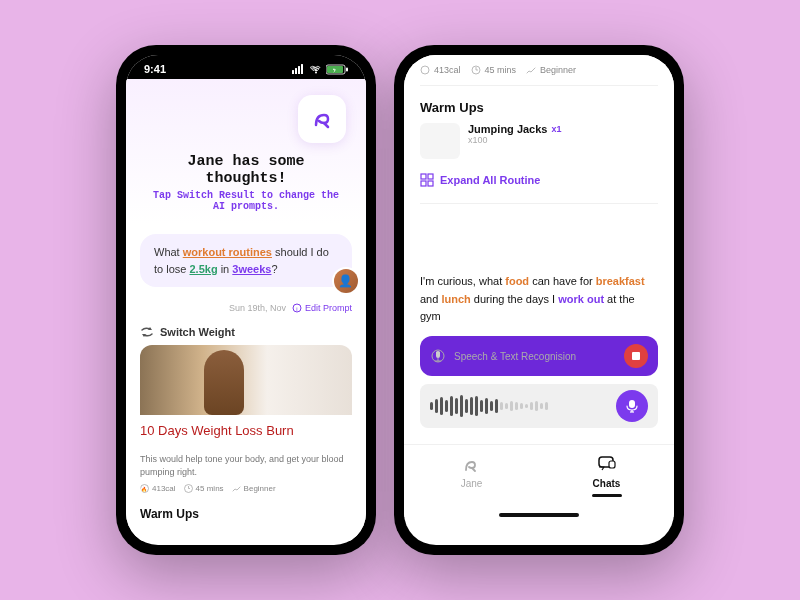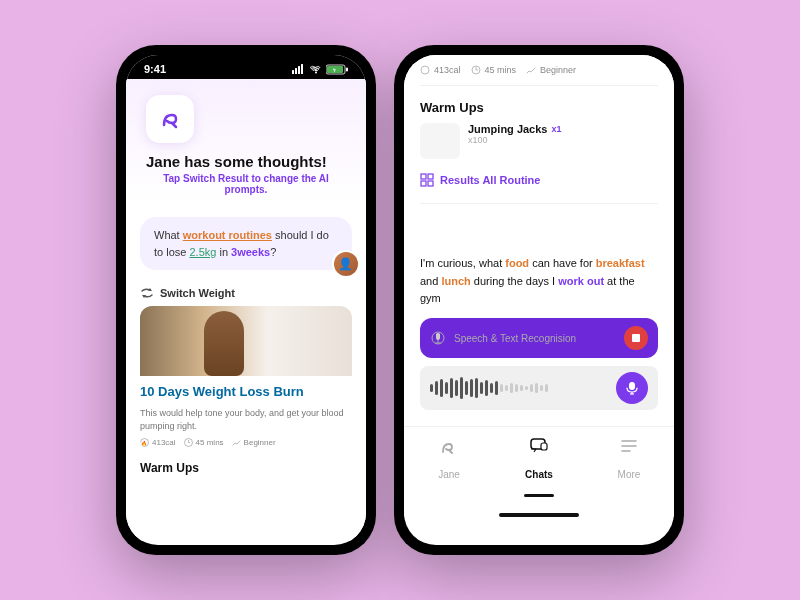"Jane has some thoughts!" .app-header { align-items: flex-start -> flex-end; font-family: none -> Liberation Mono, monospace }
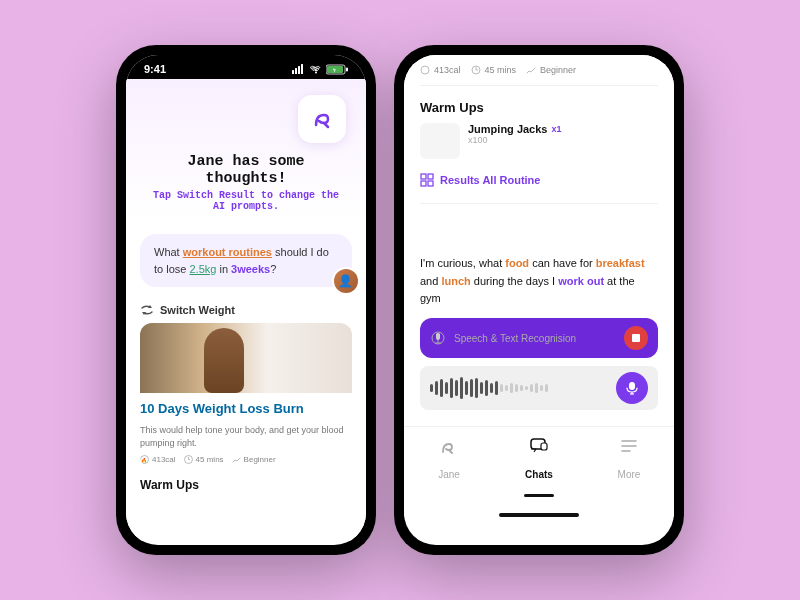"Results All Routine" span { text: Results -> Expand }
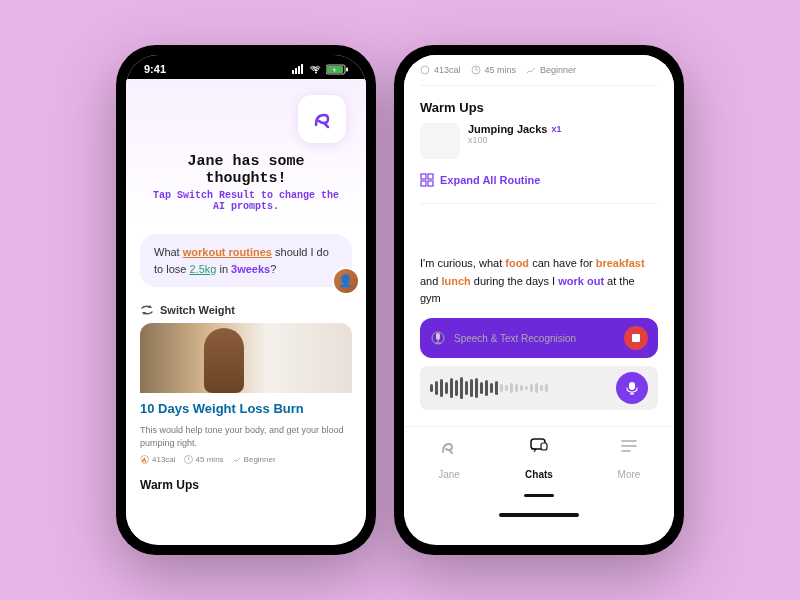"2.5kg" .chat-bubble .highlight-green { font-weight: 400 -> 700 }
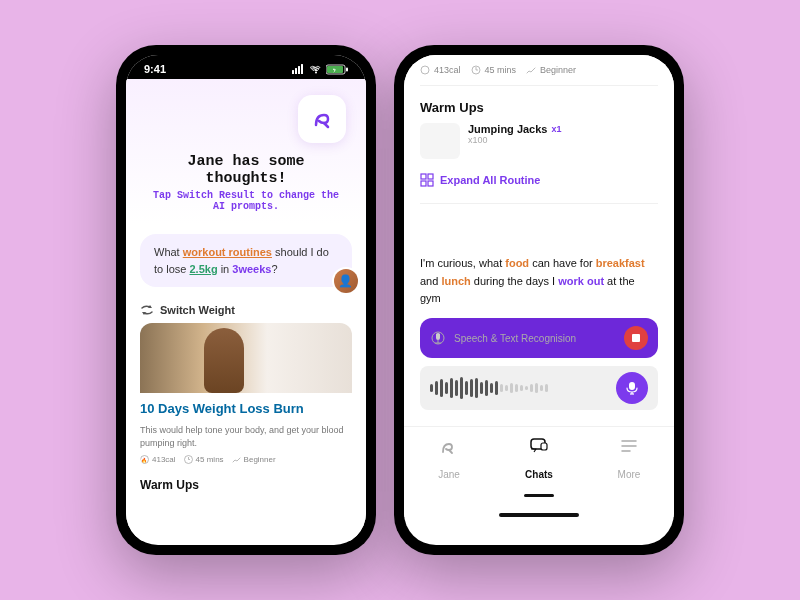"3weeks" .chat-bubble .highlight-purple { text-decoration: none -> underline }
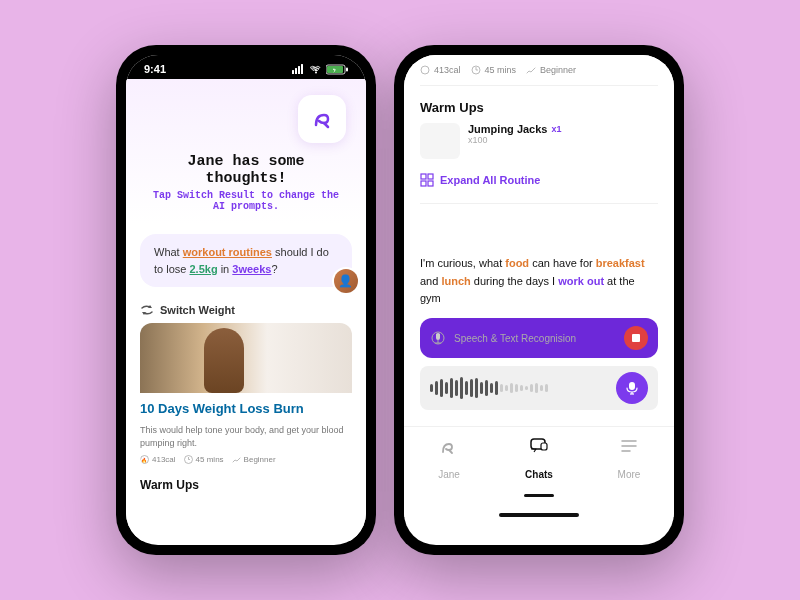"Sun 19th, Nov" div.chat-meta { html: none -> <div> <span>Sun 19th, Nov</span> <div> <svg> <circle></circle> <text>i</text> </svg> <span>Edit Prompt</span> </div> </div> }
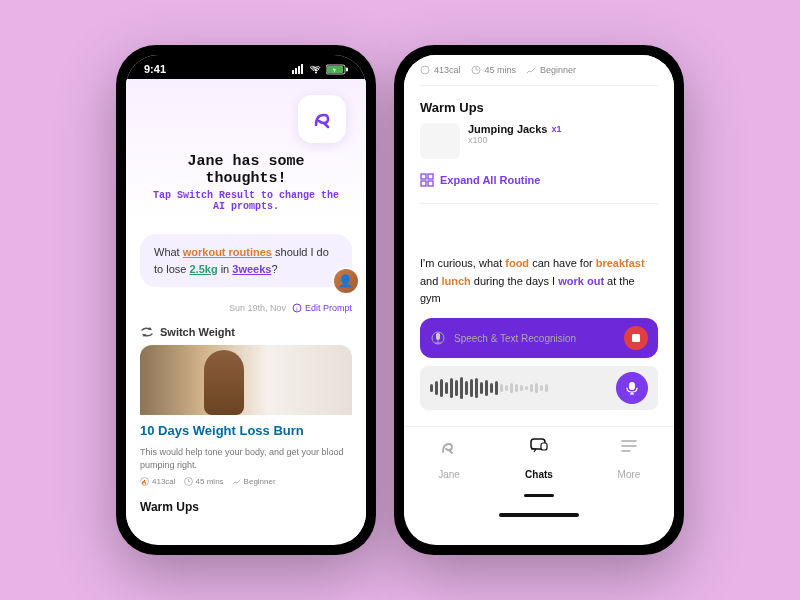"10 Days Weight Loss Burn" .workout-title { color: #0369a1 -> #b91c1c; font-weight: 700 -> 400; margin-bottom: 8px -> 15px }
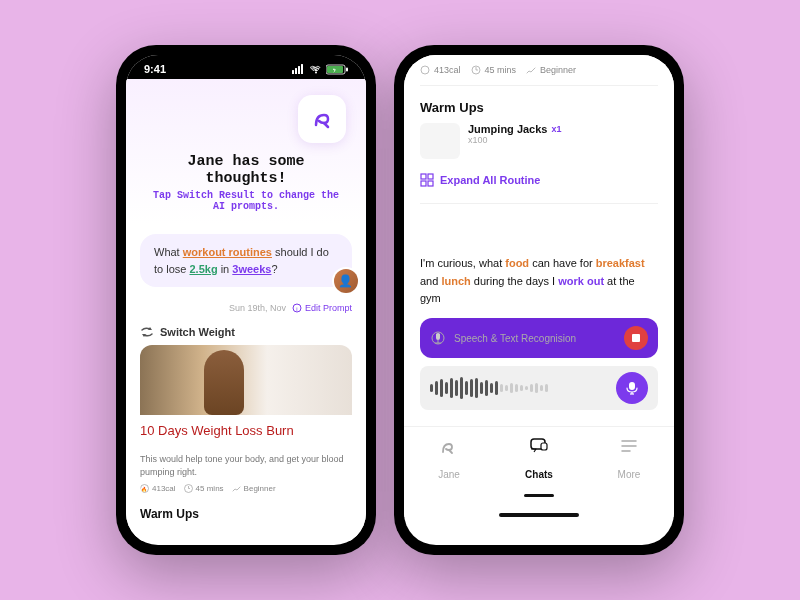"Jane" .nav-item { gap: 12px -> 3px }
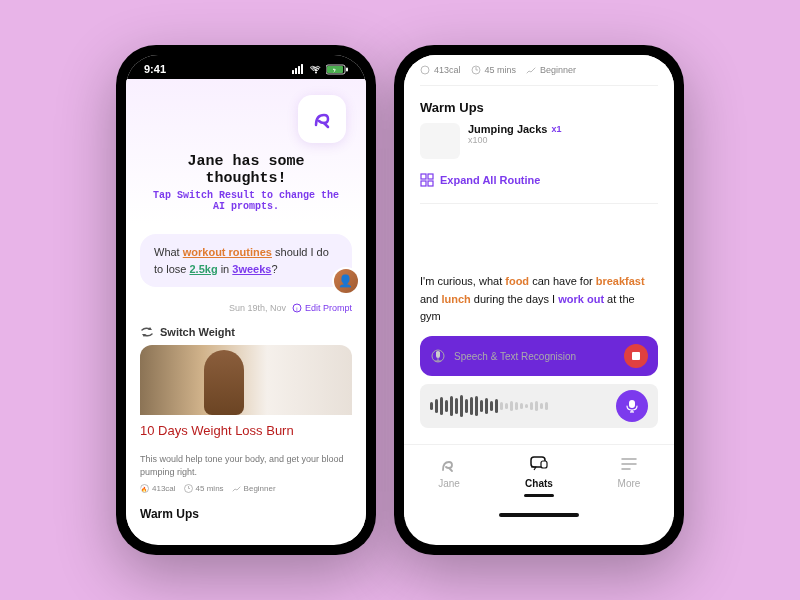"More" div.nav-item { html: <div> <div> <svg> <line></line> <line></line> <line></line> </svg> </div> <span>More</span> </div> -> none }
